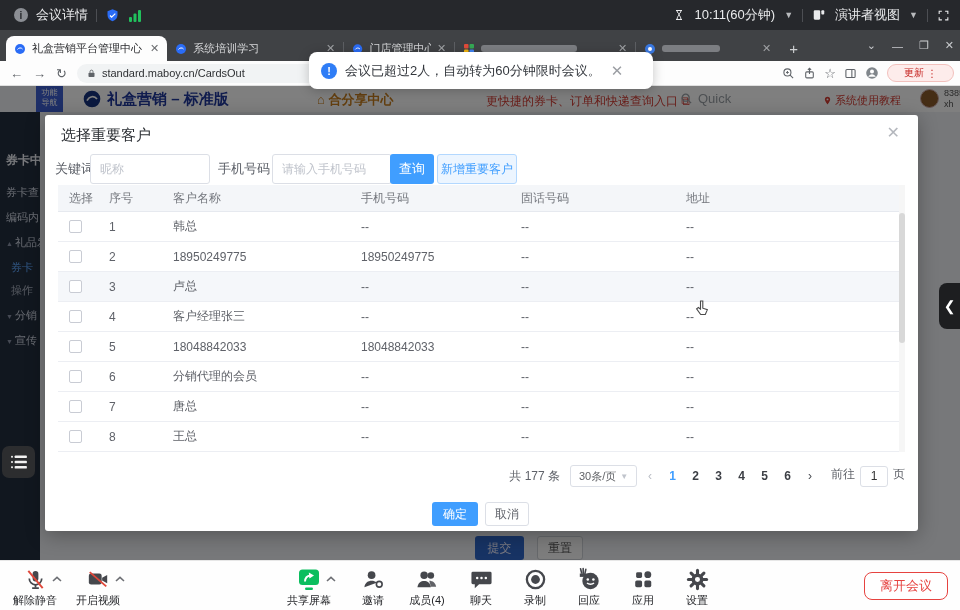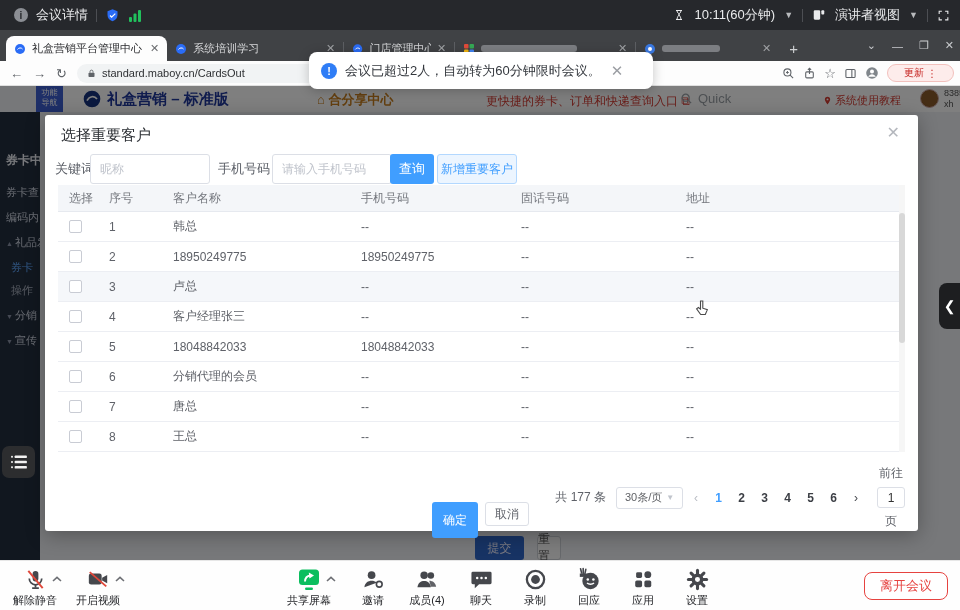"前往" .pg-goto { align-items: center -> flex-start; flex-direction: column -> none }
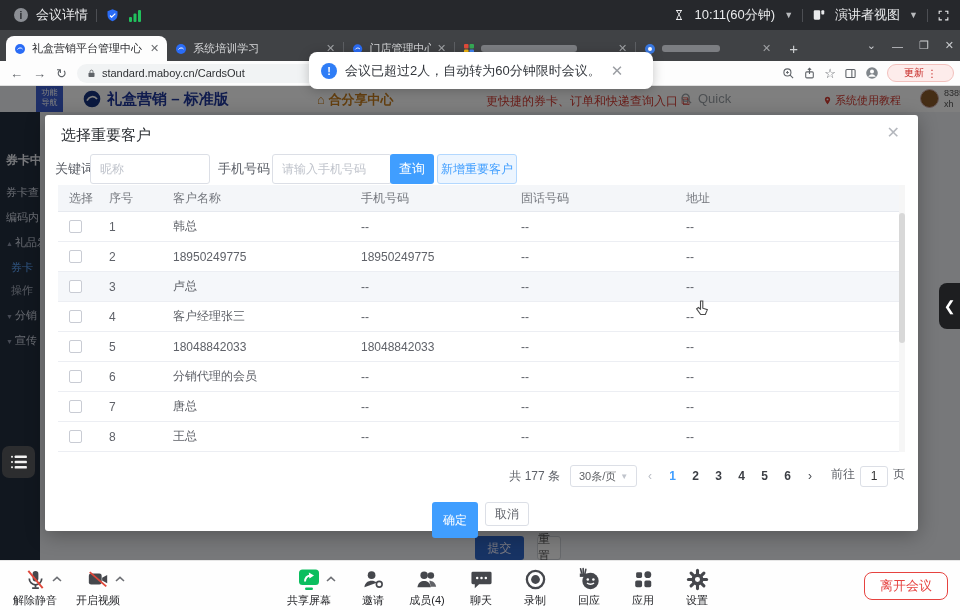"确定" .btn-ok { height: 36px -> 24px }
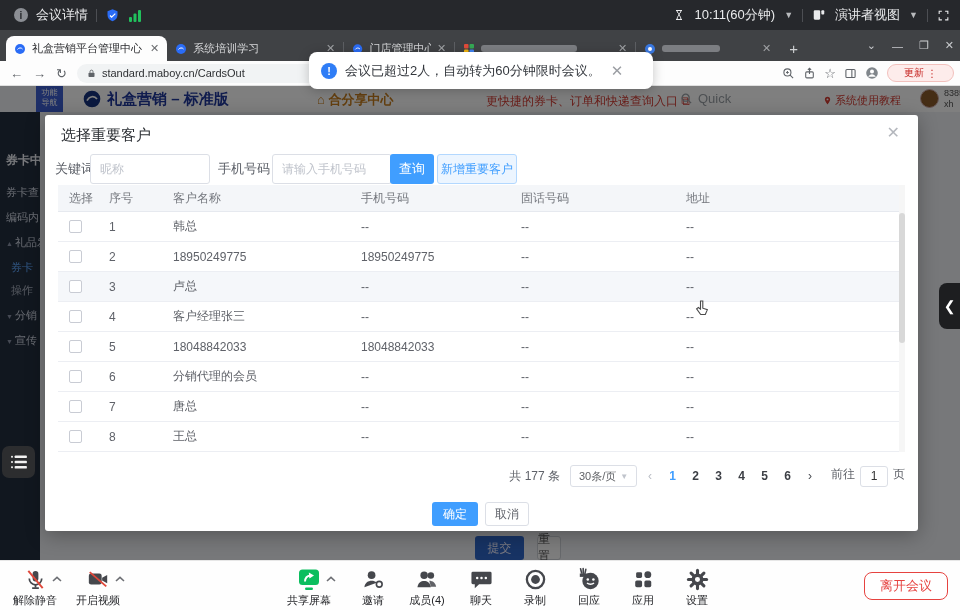"重置" .pg-reset { width: 24px -> 46px }
